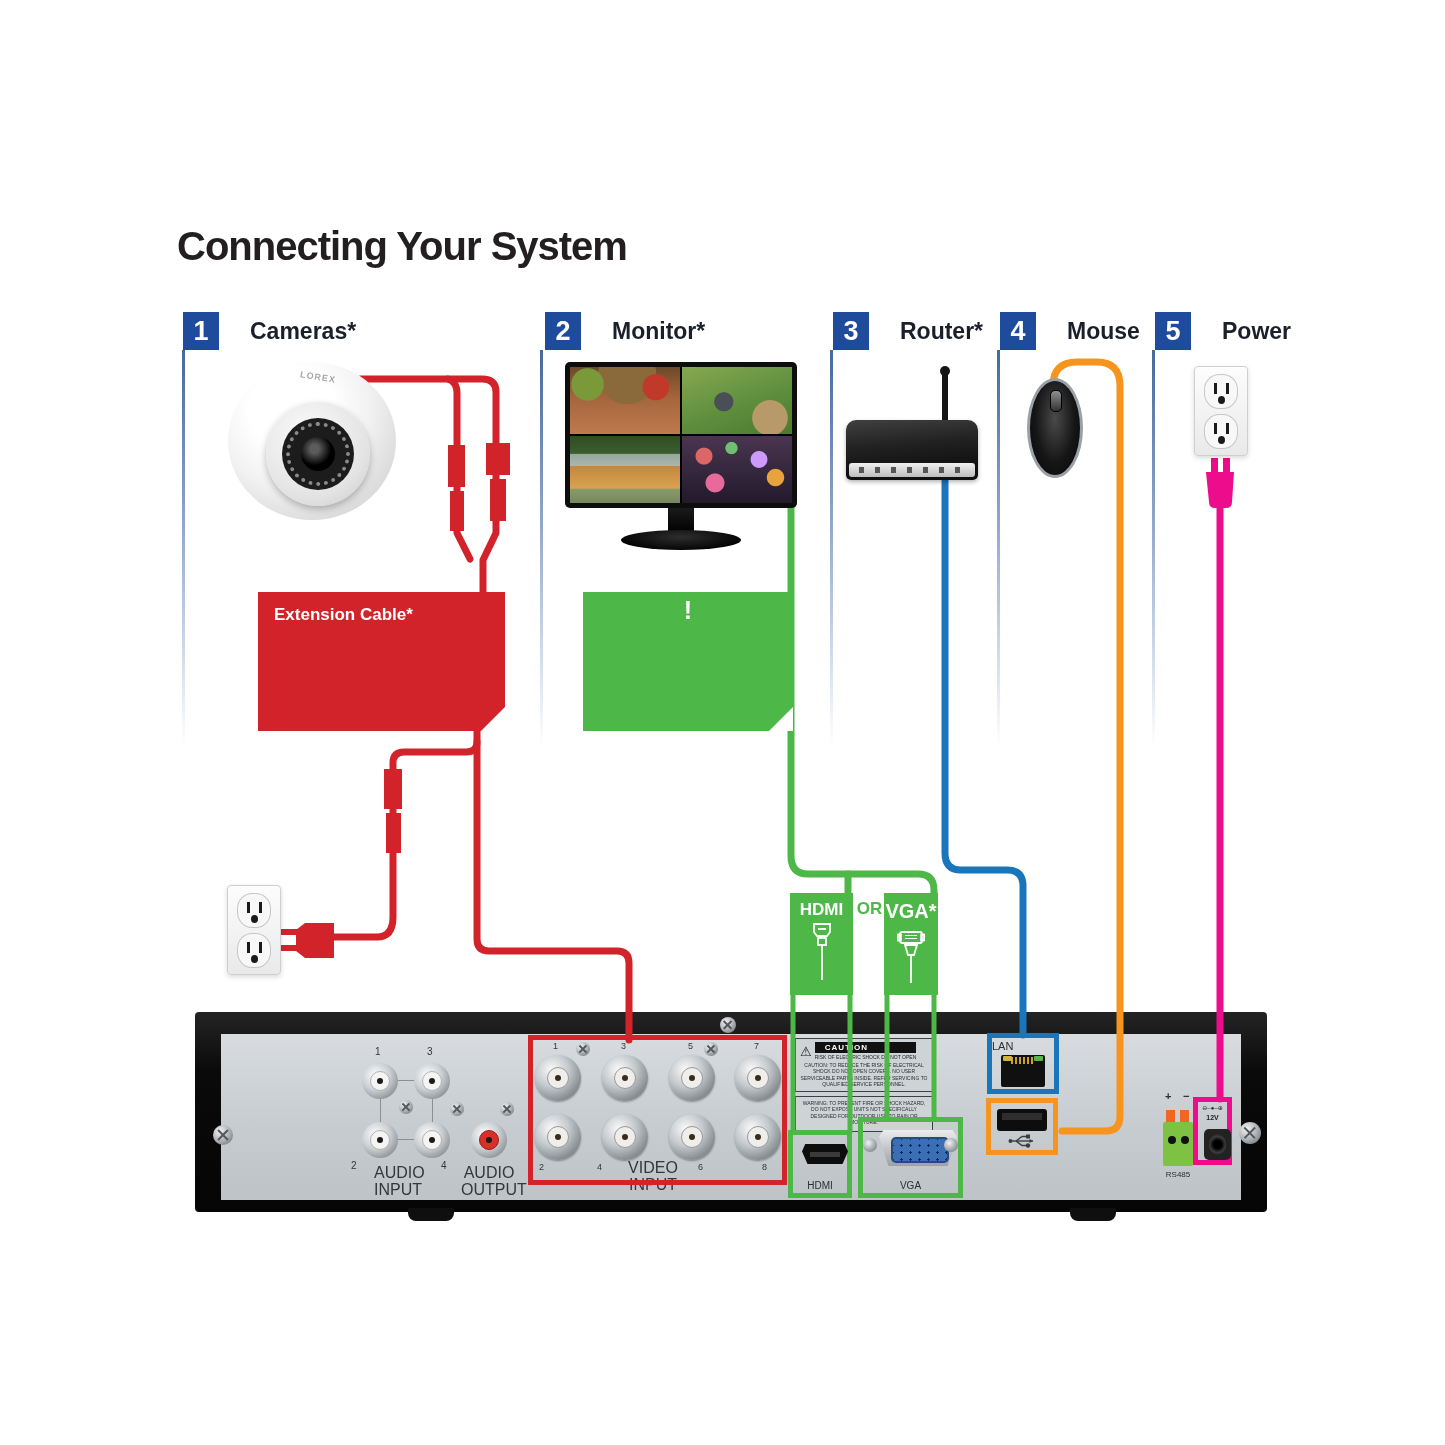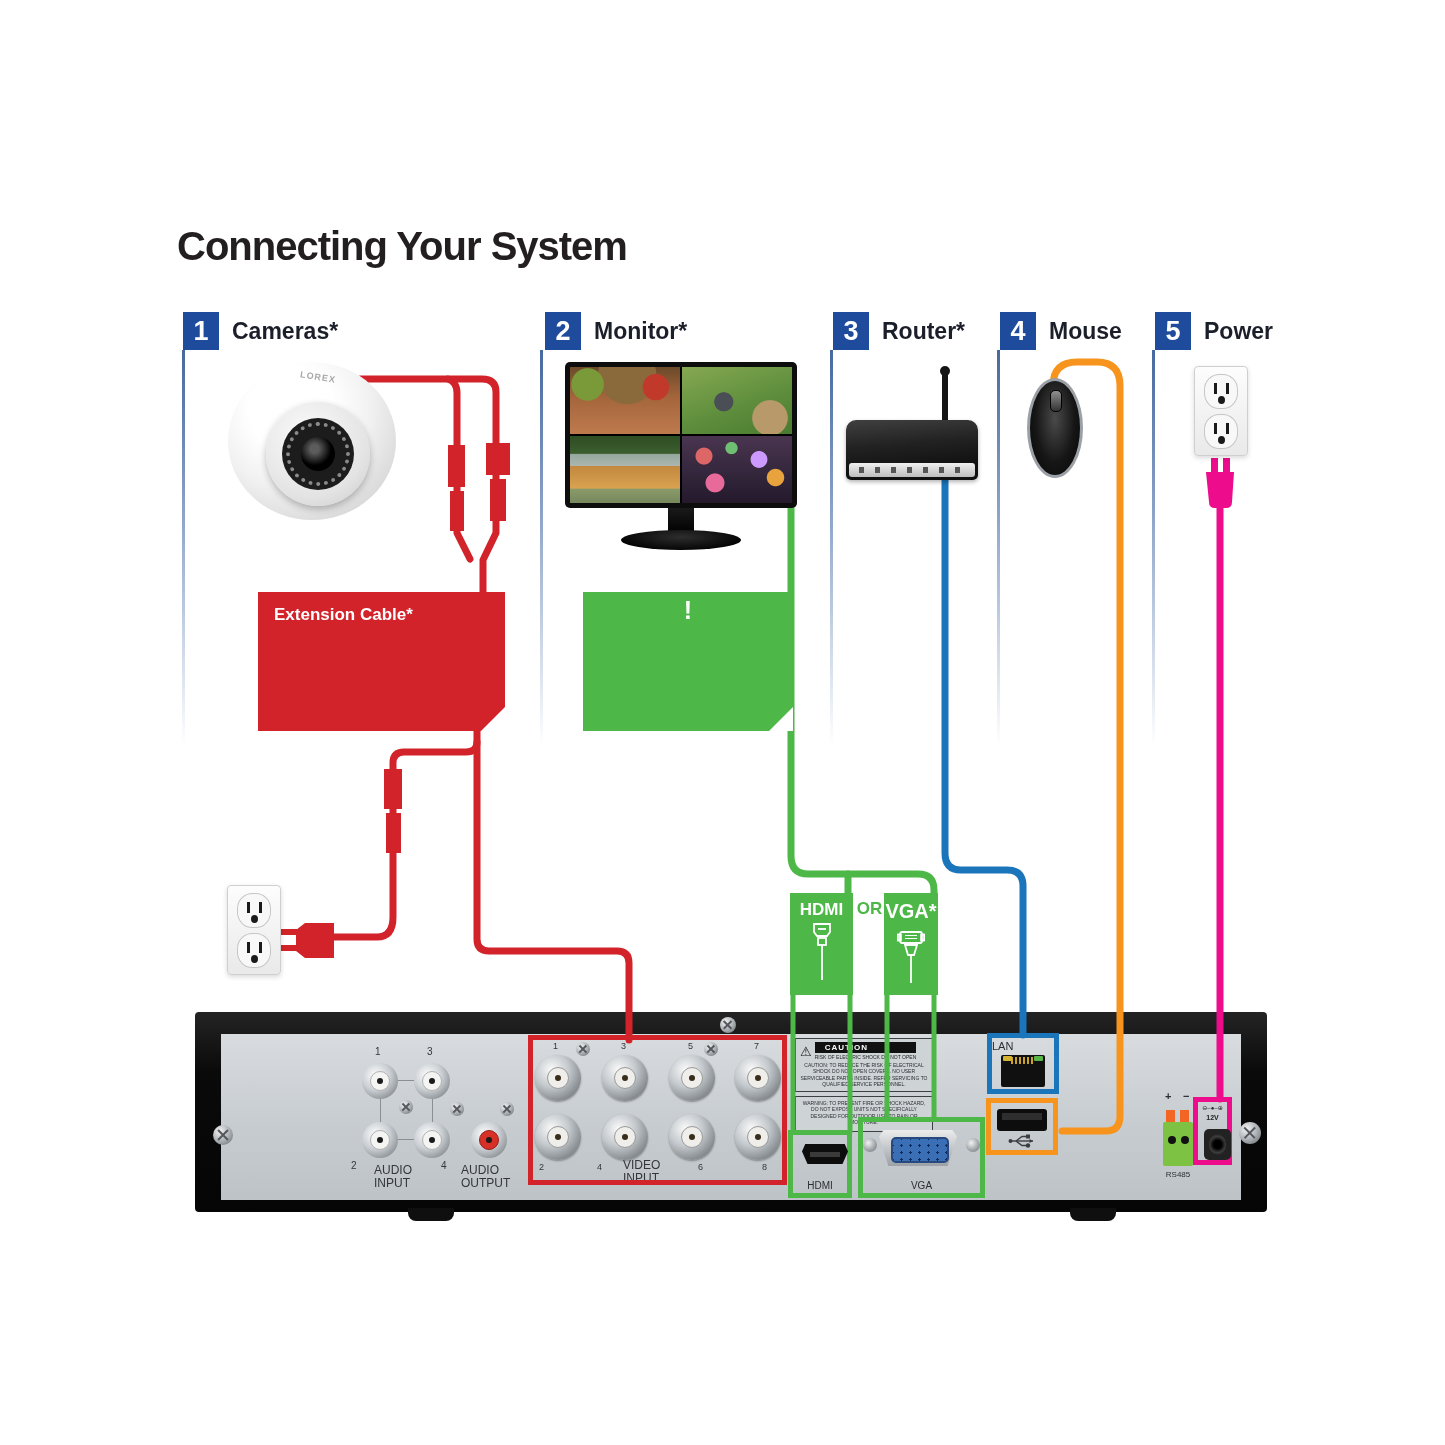"Cameras*" .step-label { margin-left: 13px -> 31px }
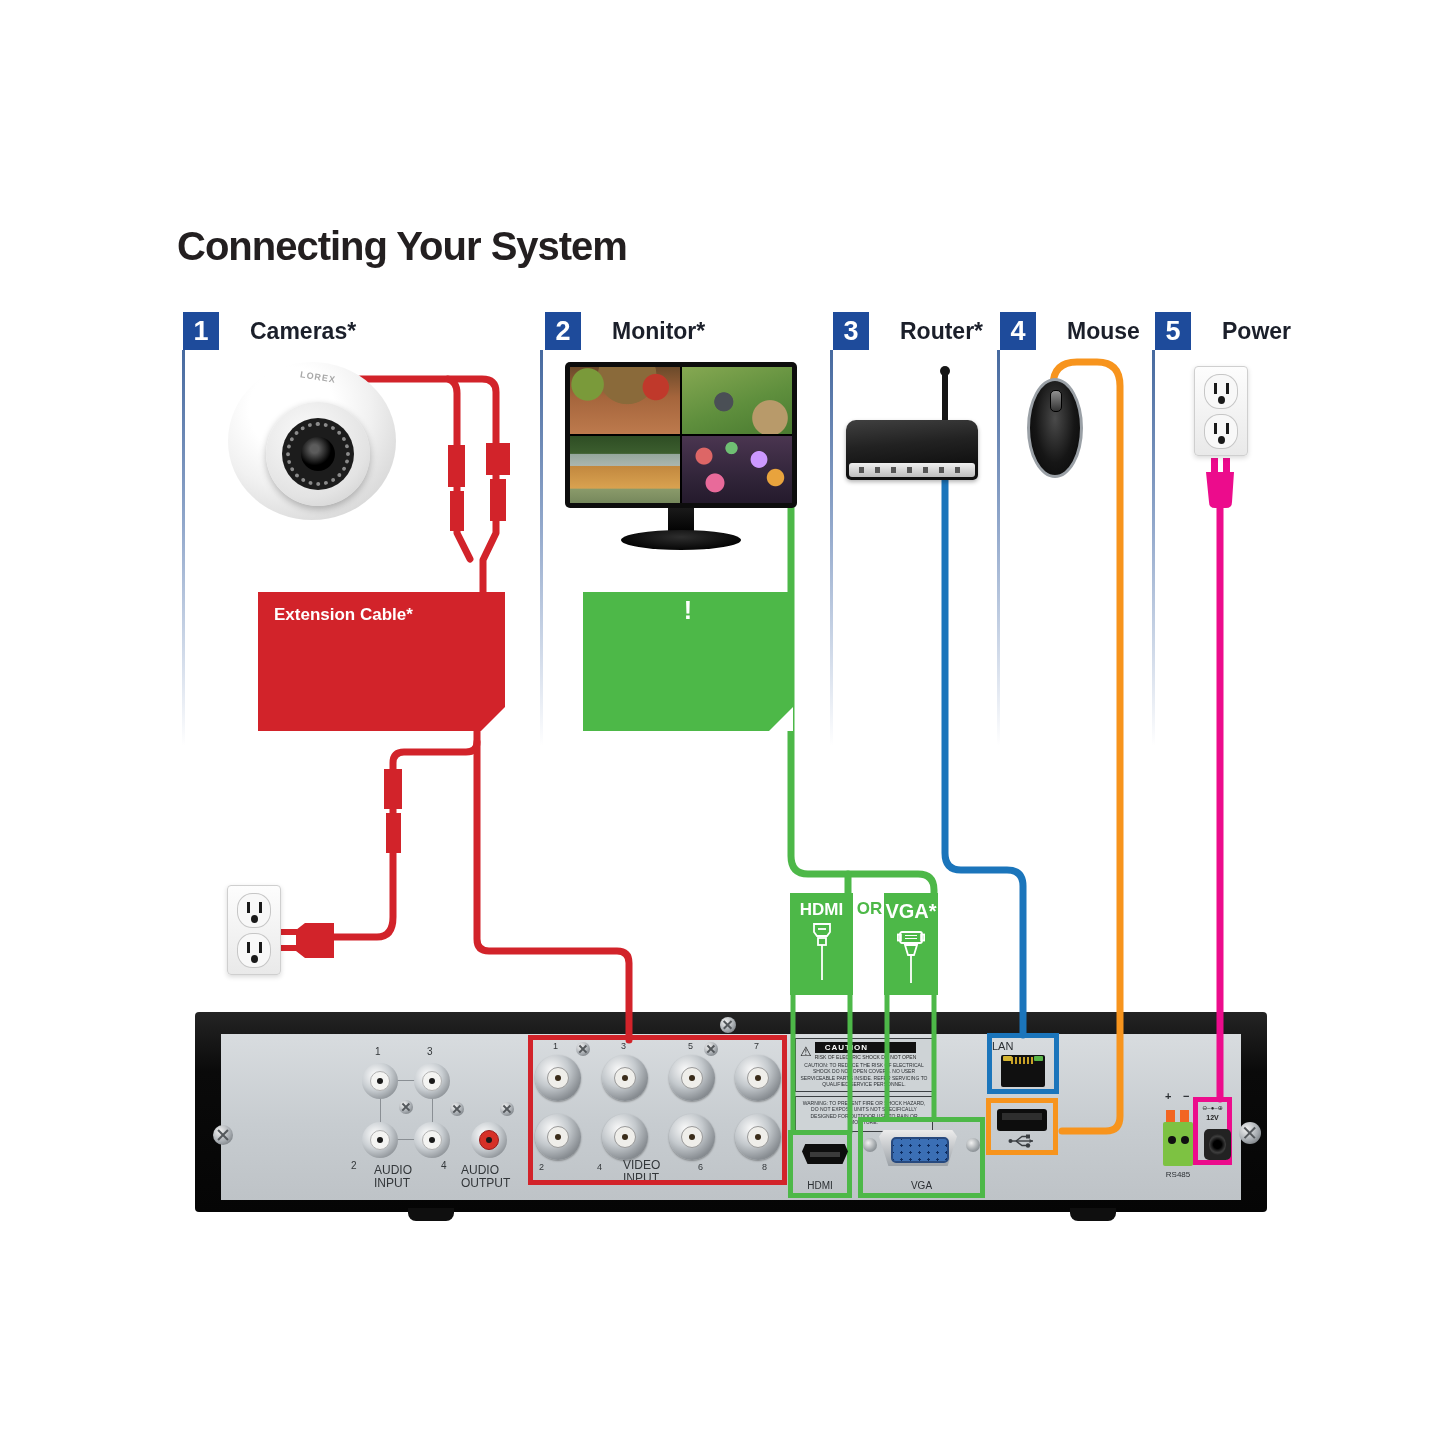"AUDIO INPUT" .panel-cap { font-size: 12px -> 16px; text-align: left -> center }
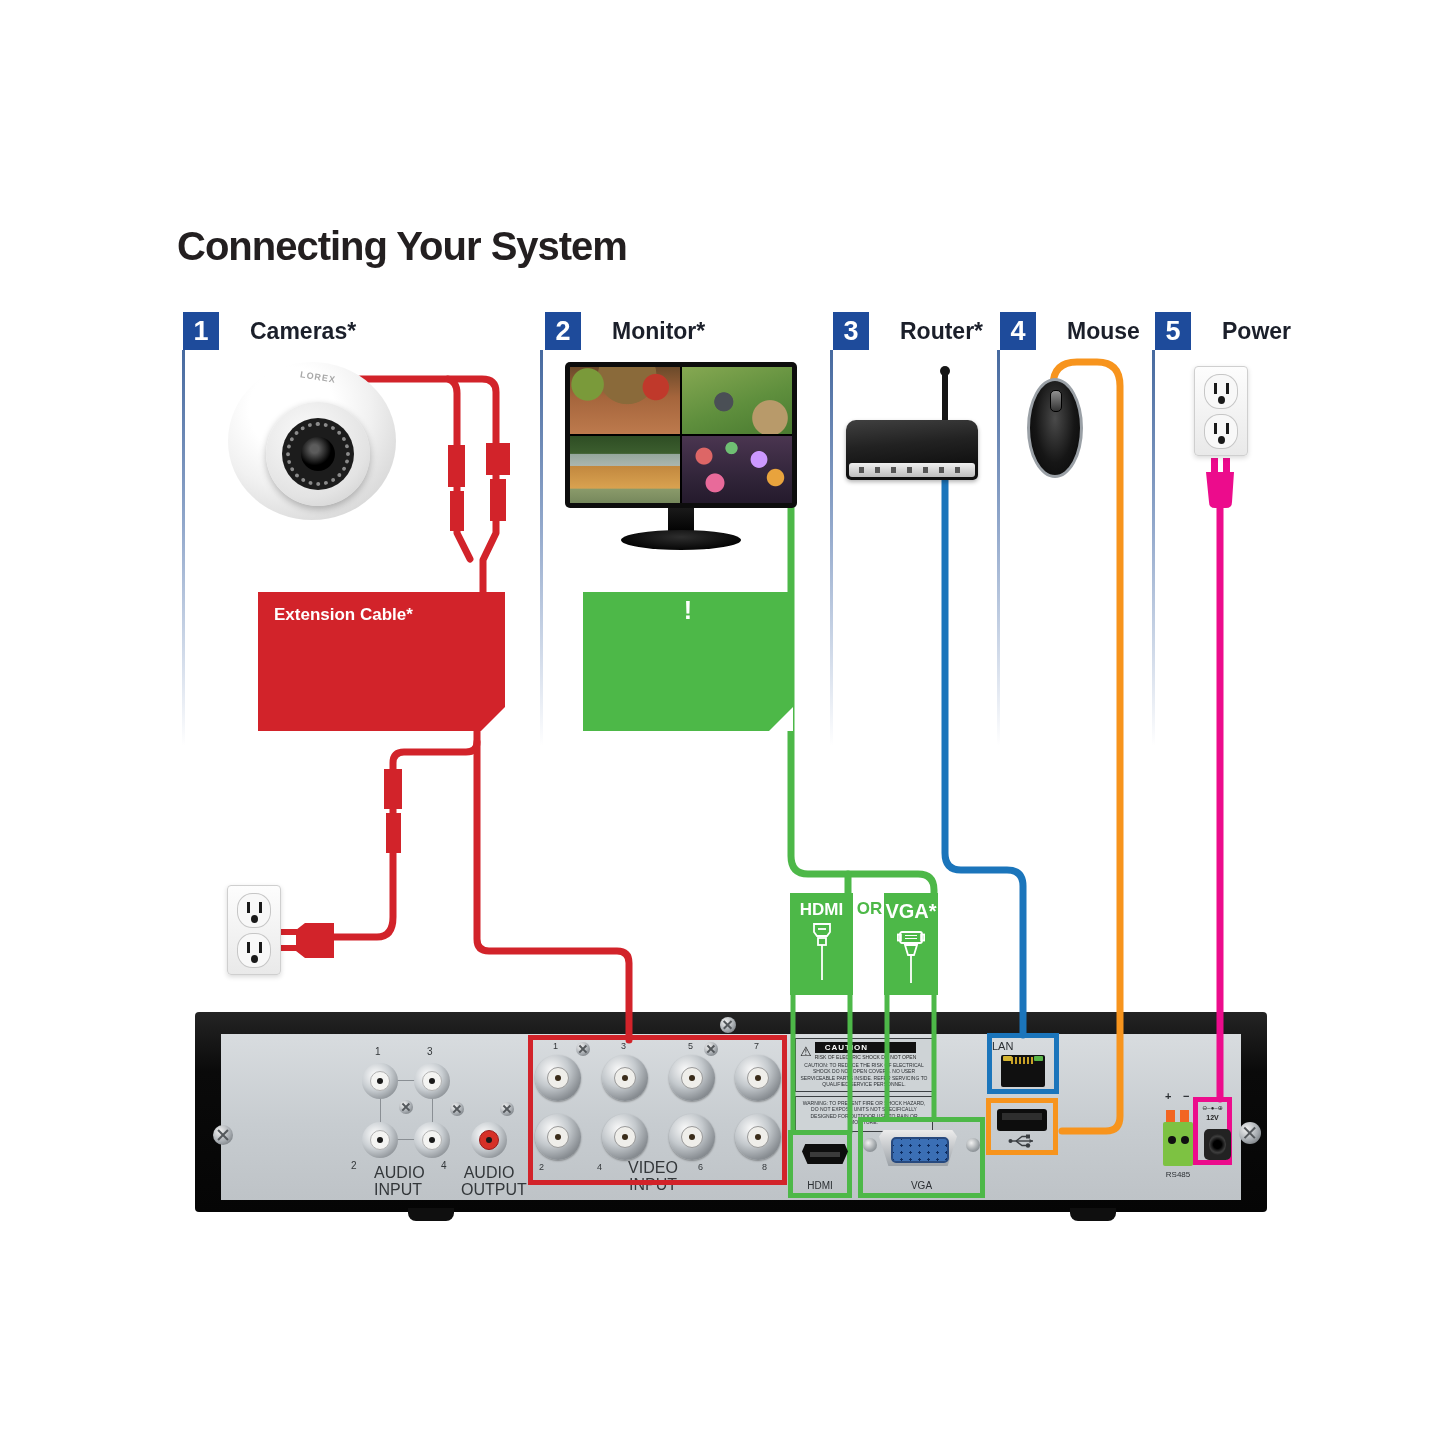"VGA" div.abs { width: 127px -> 105px }
